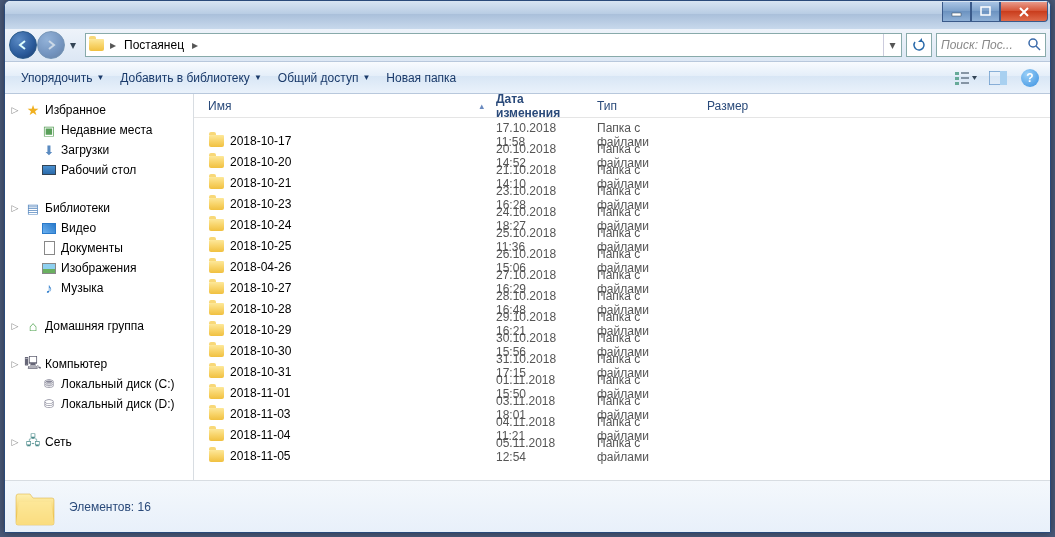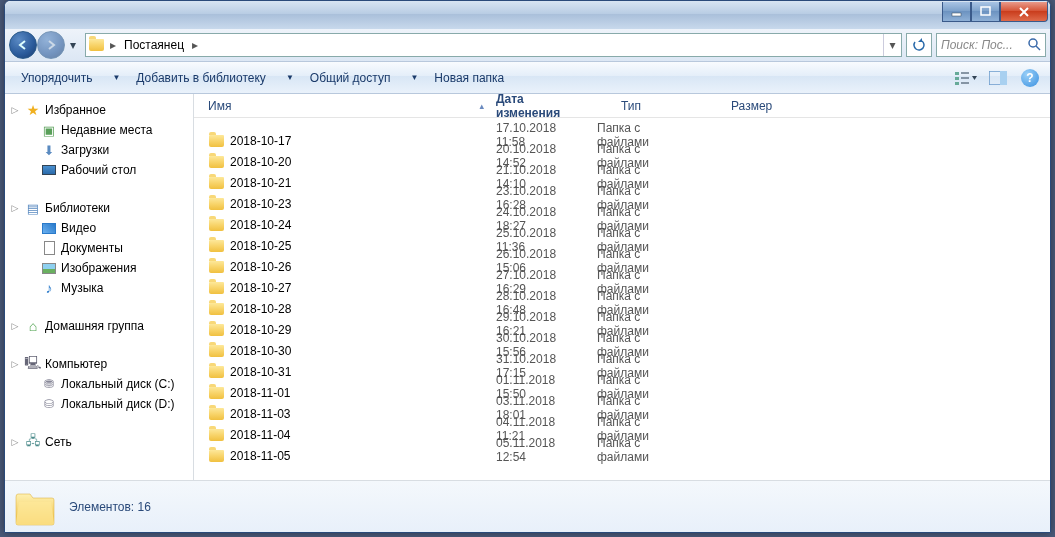"Упорядочить" .toolbtn { gap: 20px -> 4px }
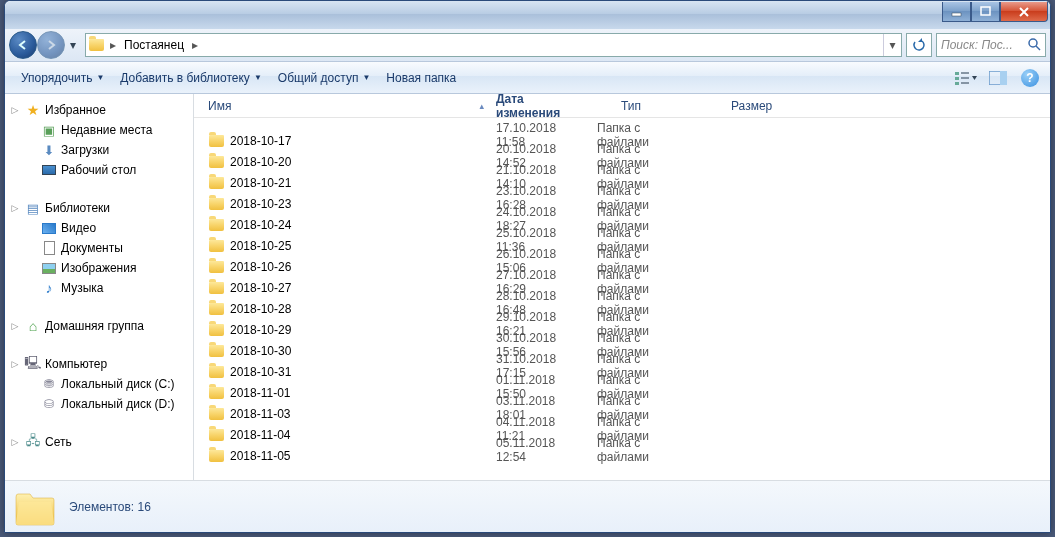"Тип" .col.type { margin-left: 24px -> none }
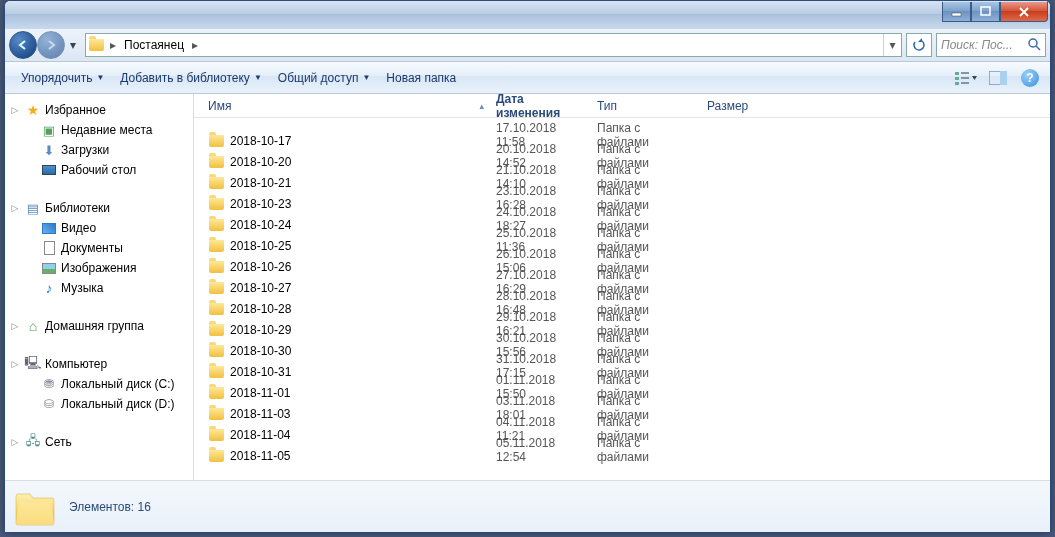"2018-10-26" span { text: 2018-10-26 -> 2018-04-26 }
